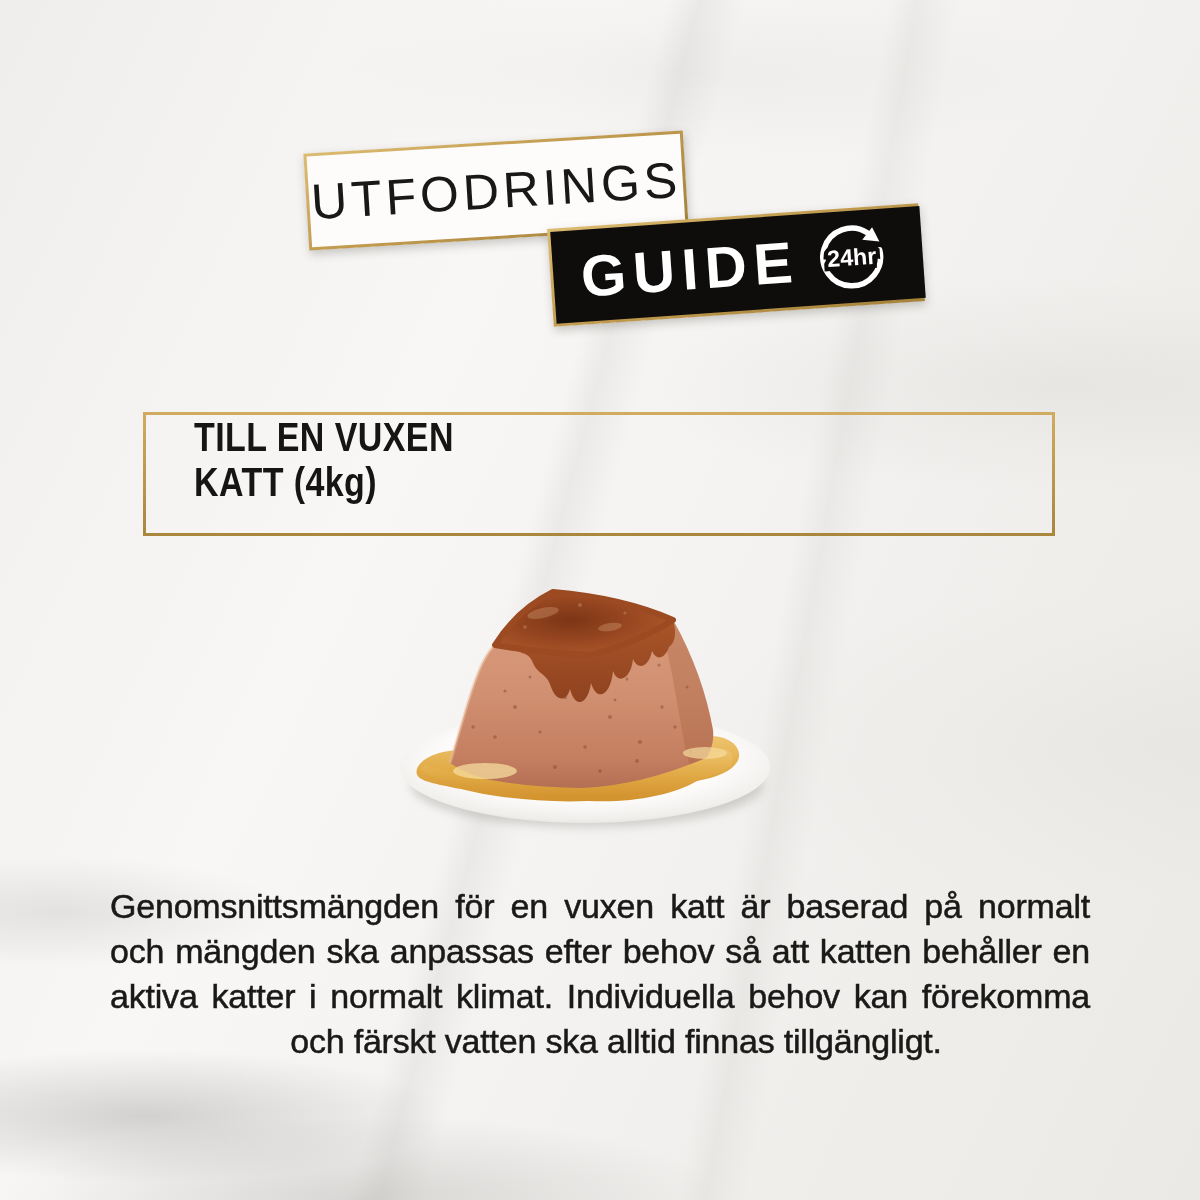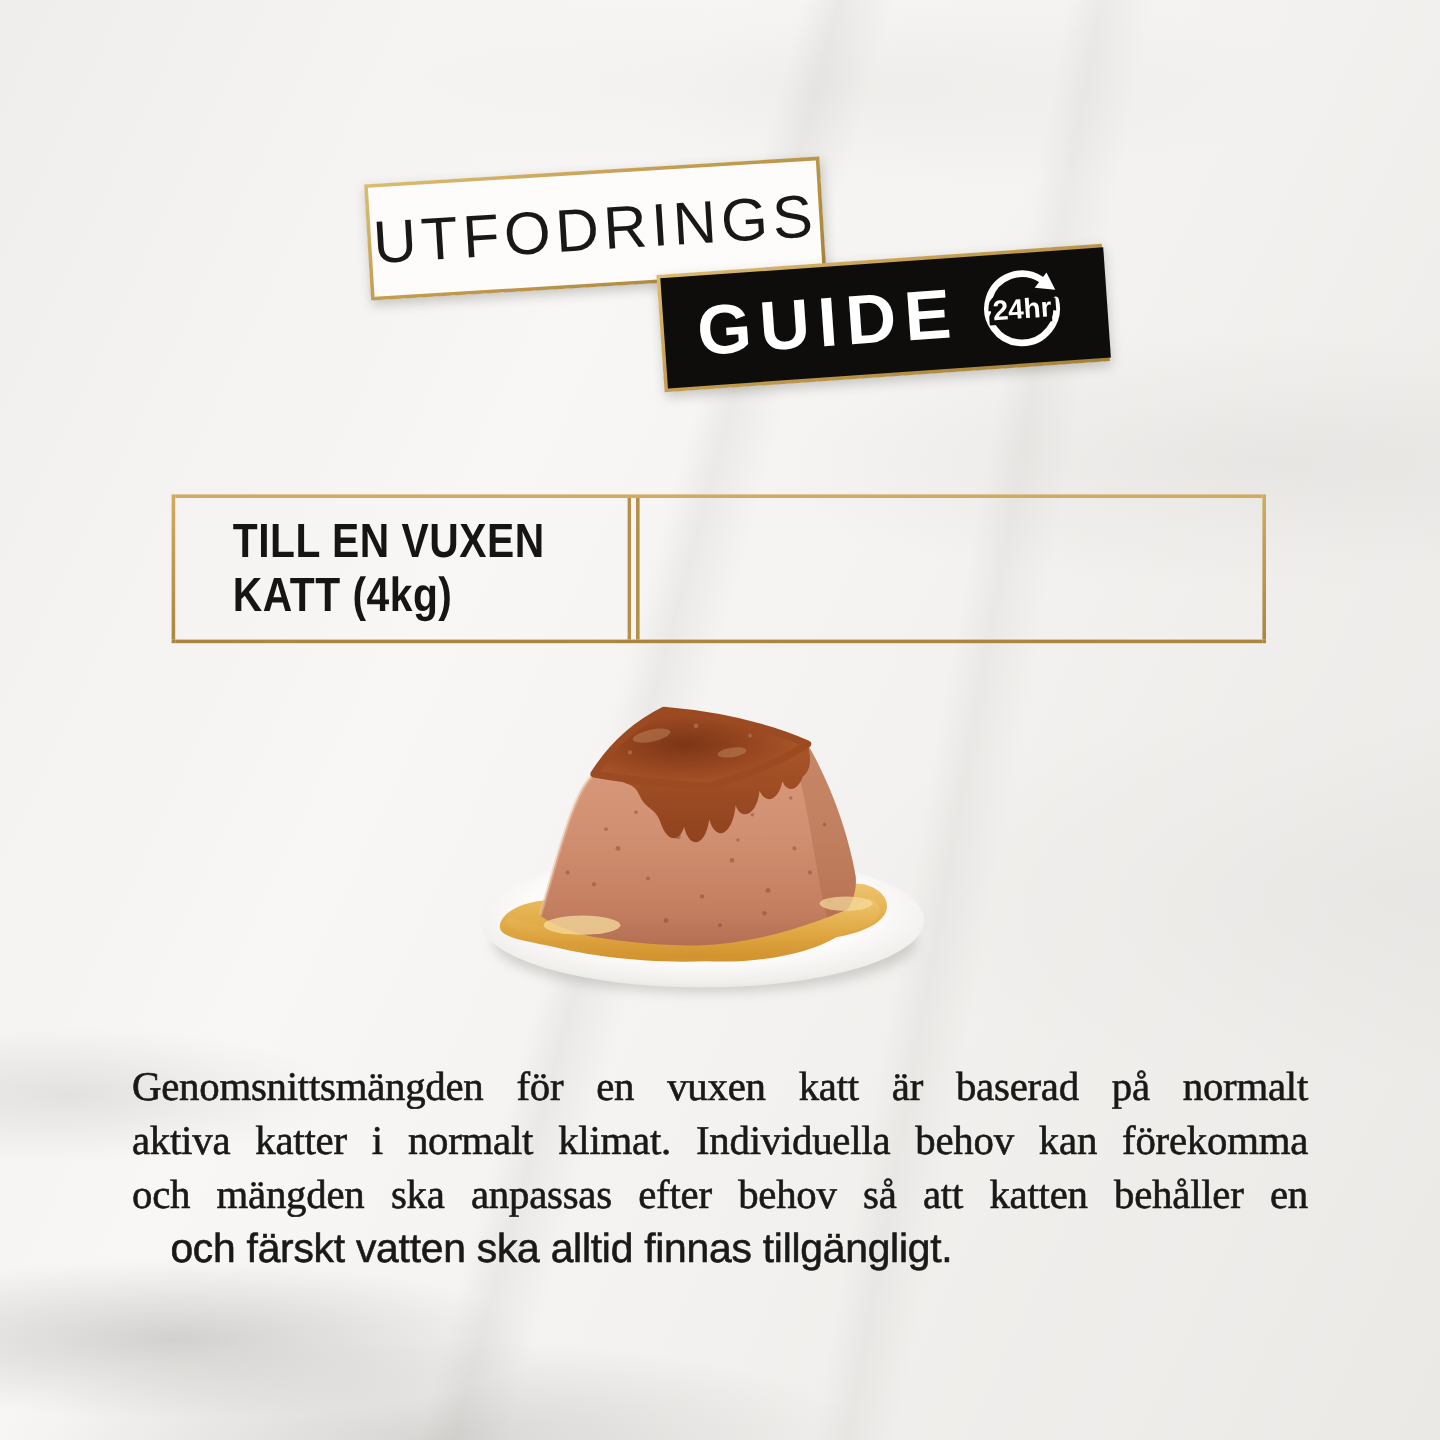"TILL EN VUXEN" .info-table { flex-direction: none -> column }
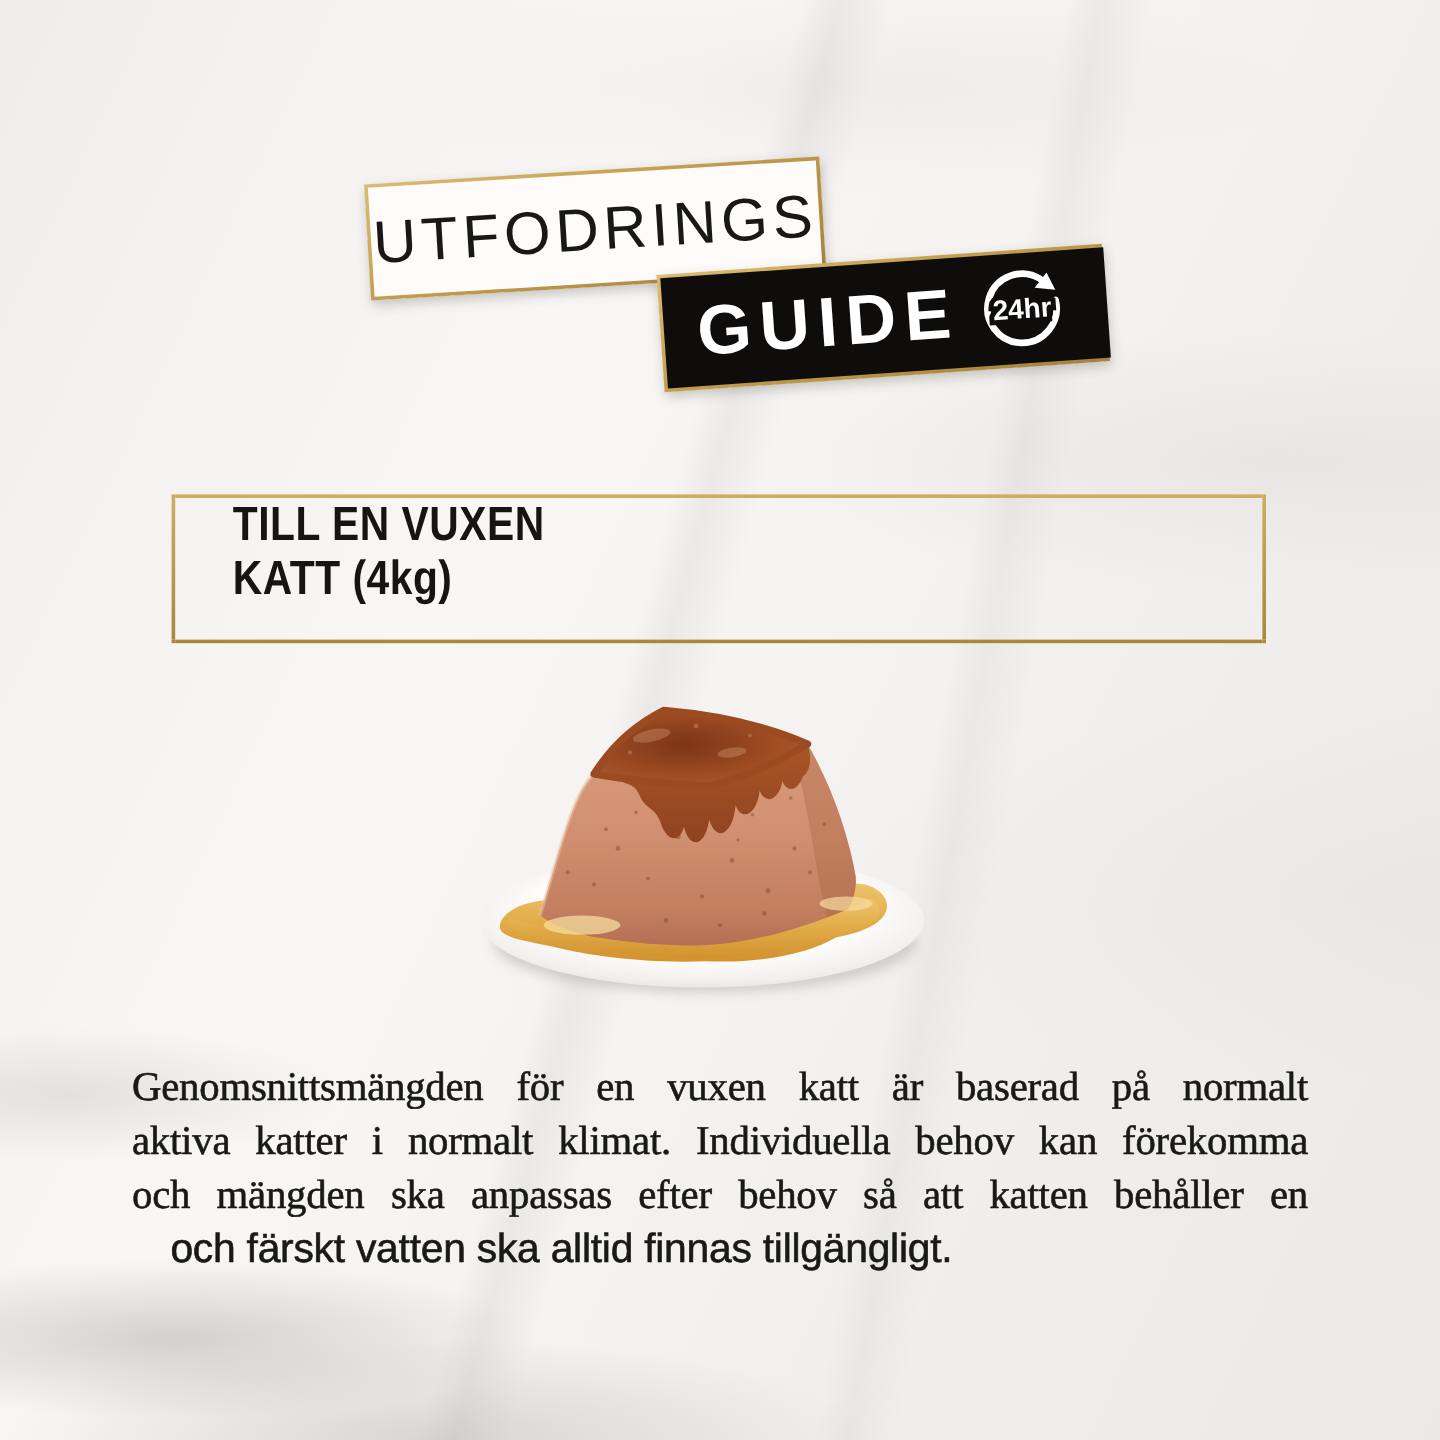"Genomsnittsmängden för en vuxen katt" .note .jline { font-family: Liberation Serif, serif -> none }
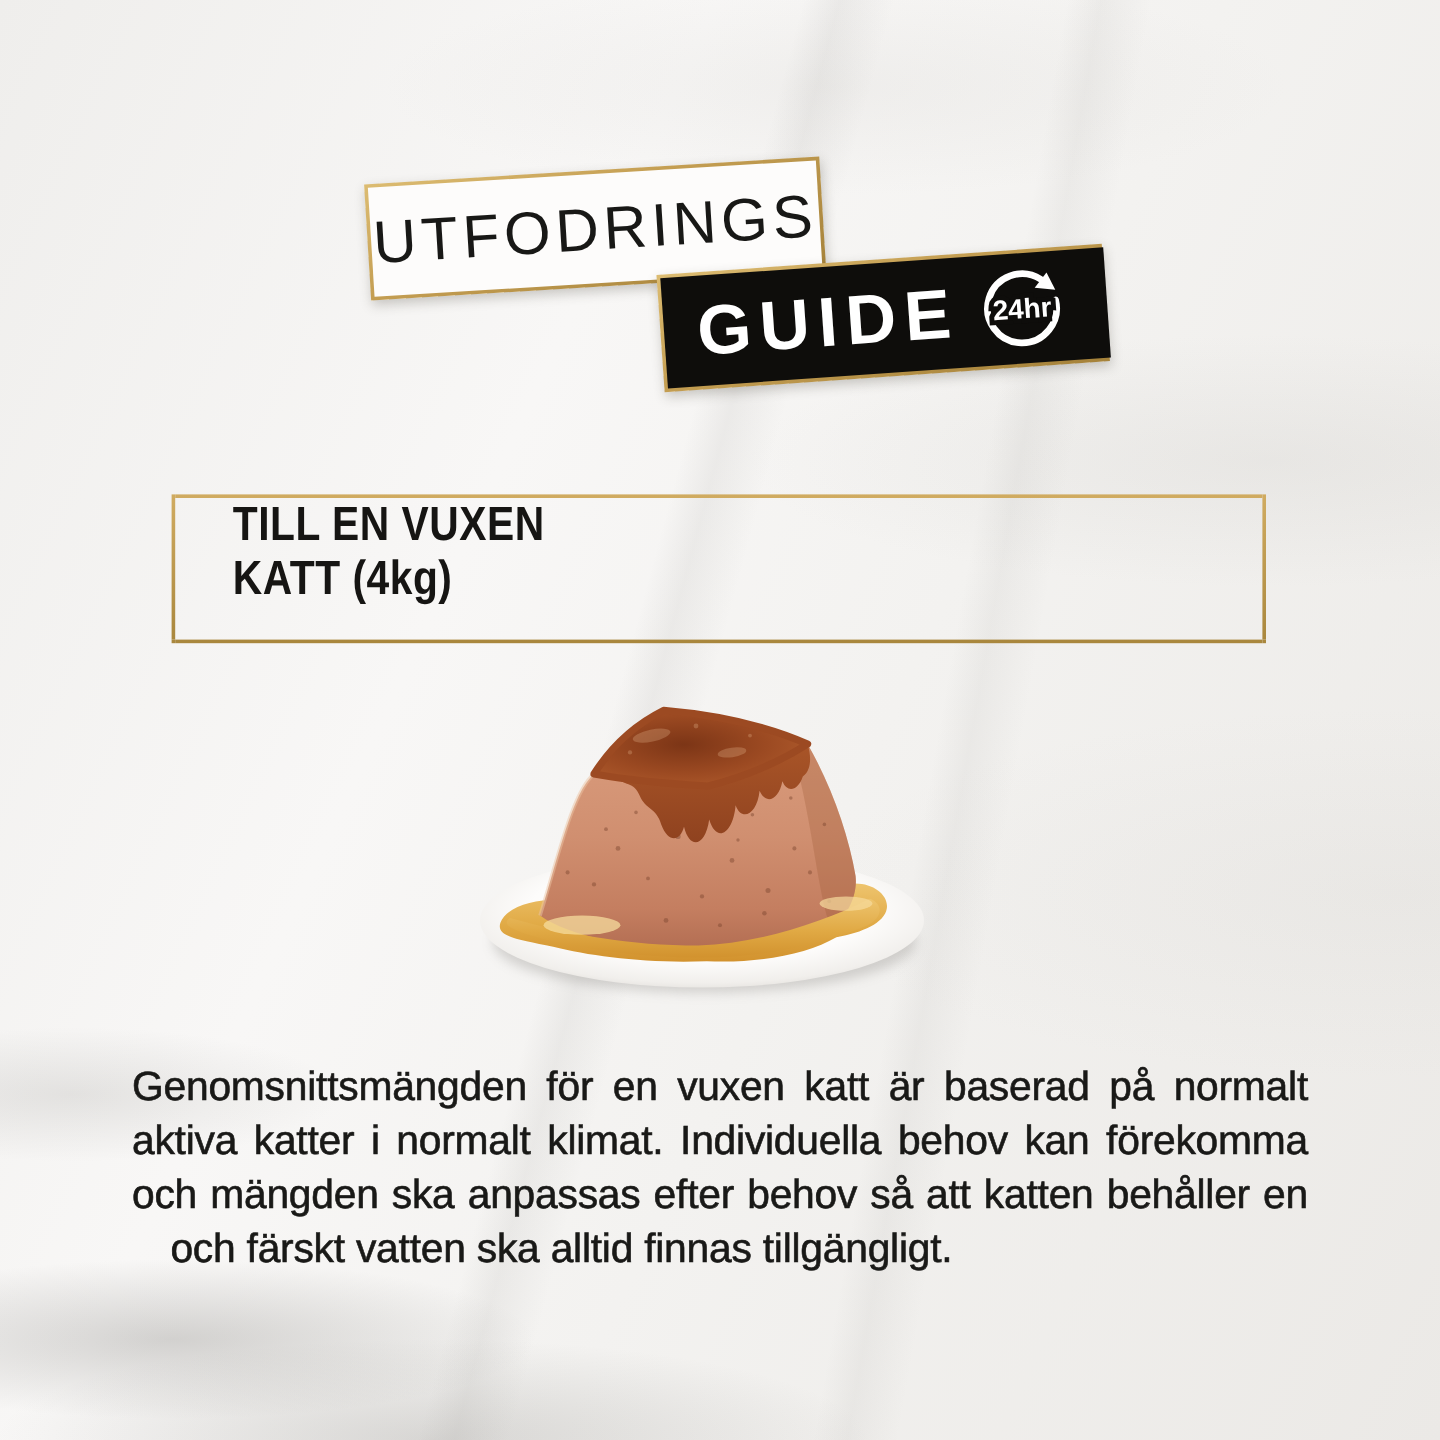"aktiva katter i normalt klimat." div.jline { order: before "och mängden ska anpassas efter" -> after "och mängden ska anpassas efter" }
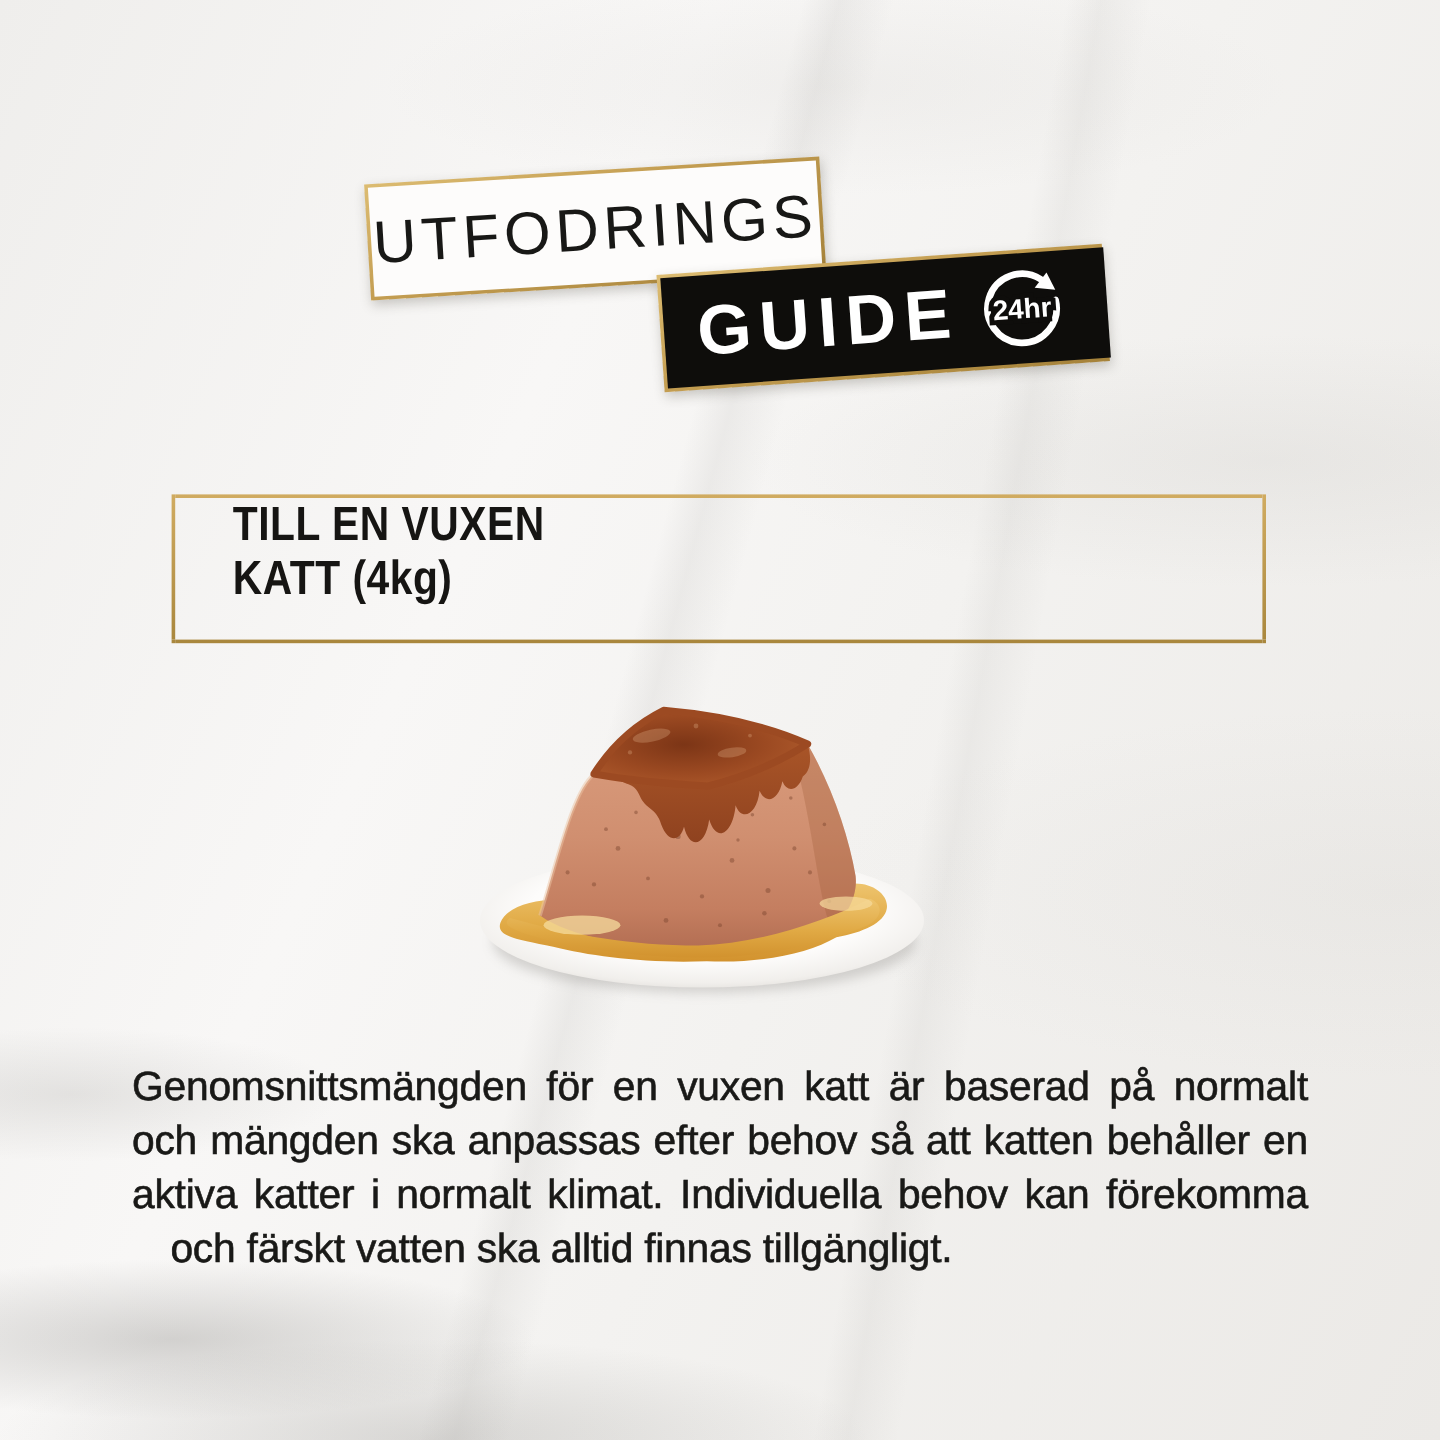"och färskt vatten ska alltid" .note .lline { text-align: left -> center }
